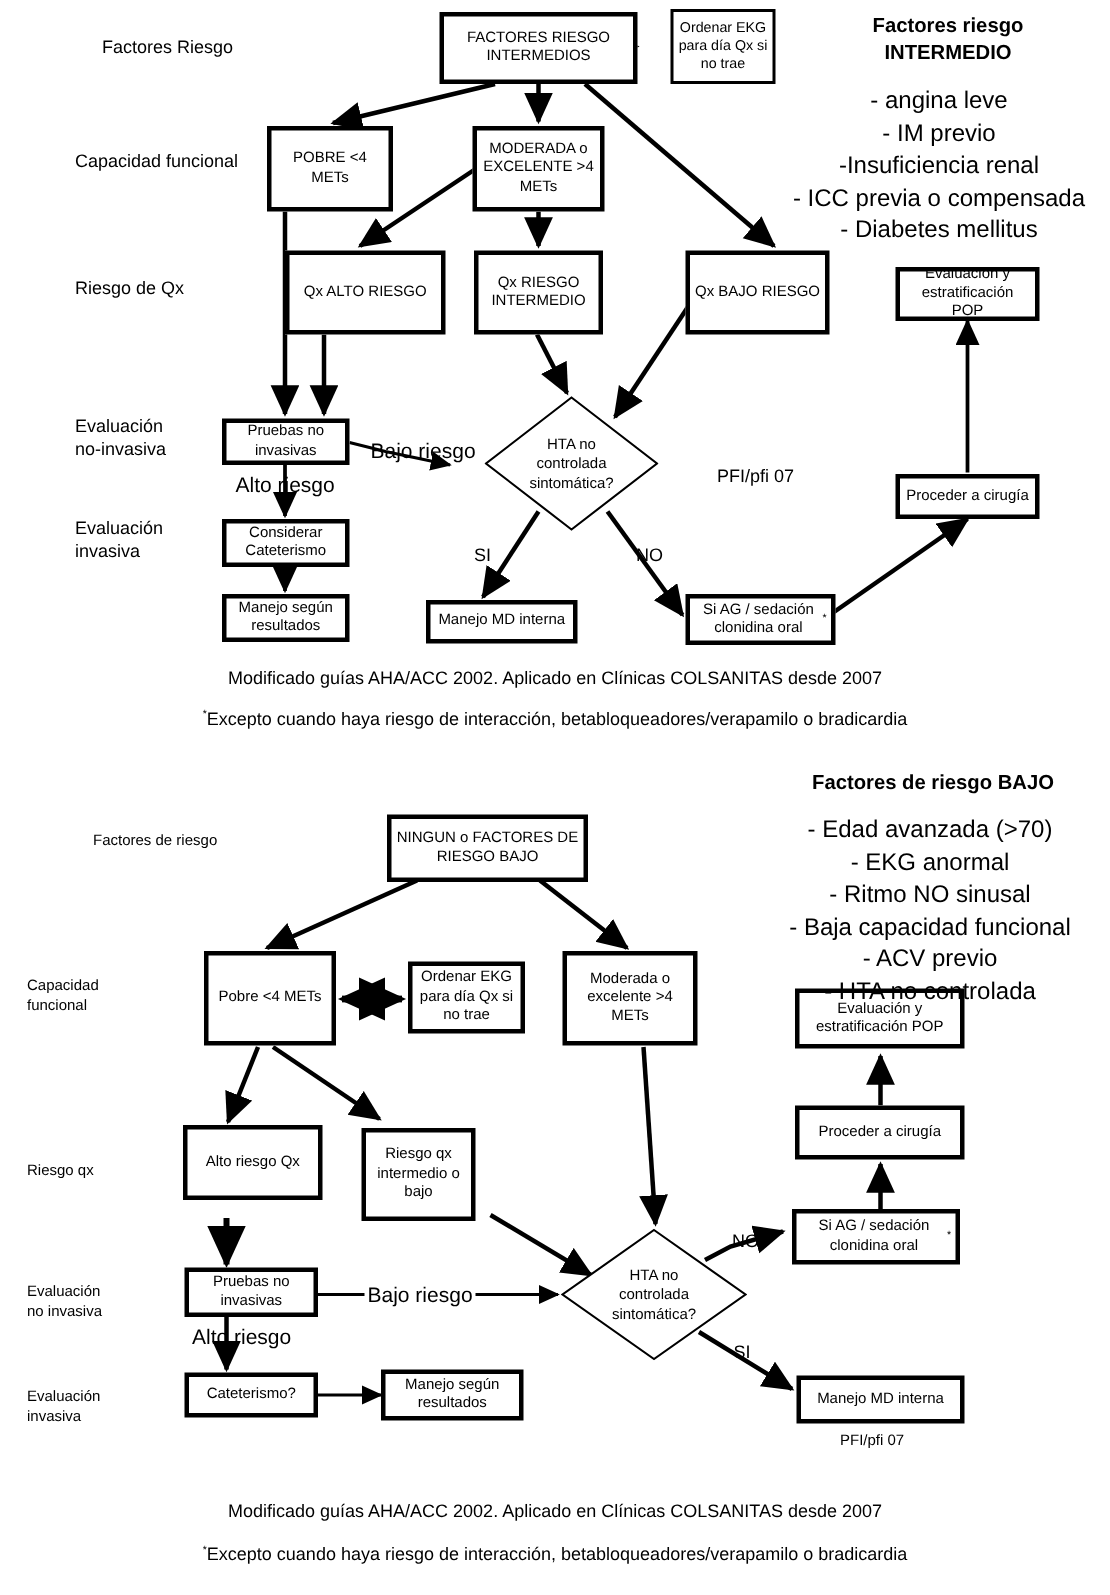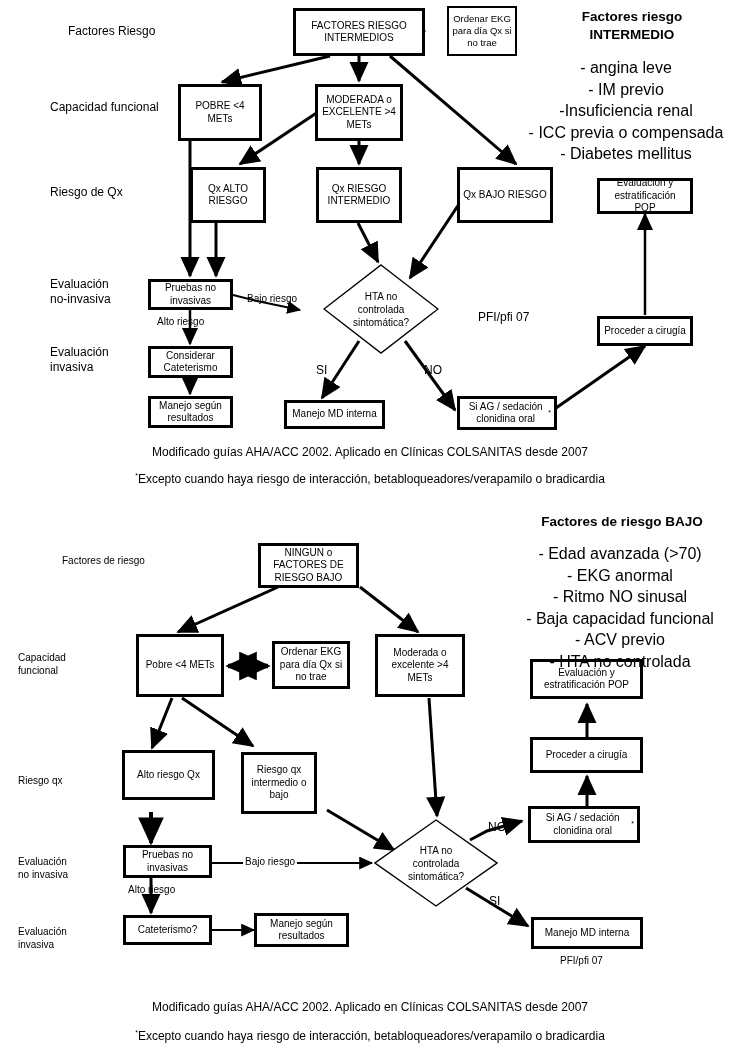"Qx ALTO RIESGO" div.node { width: 76px -> 107px }
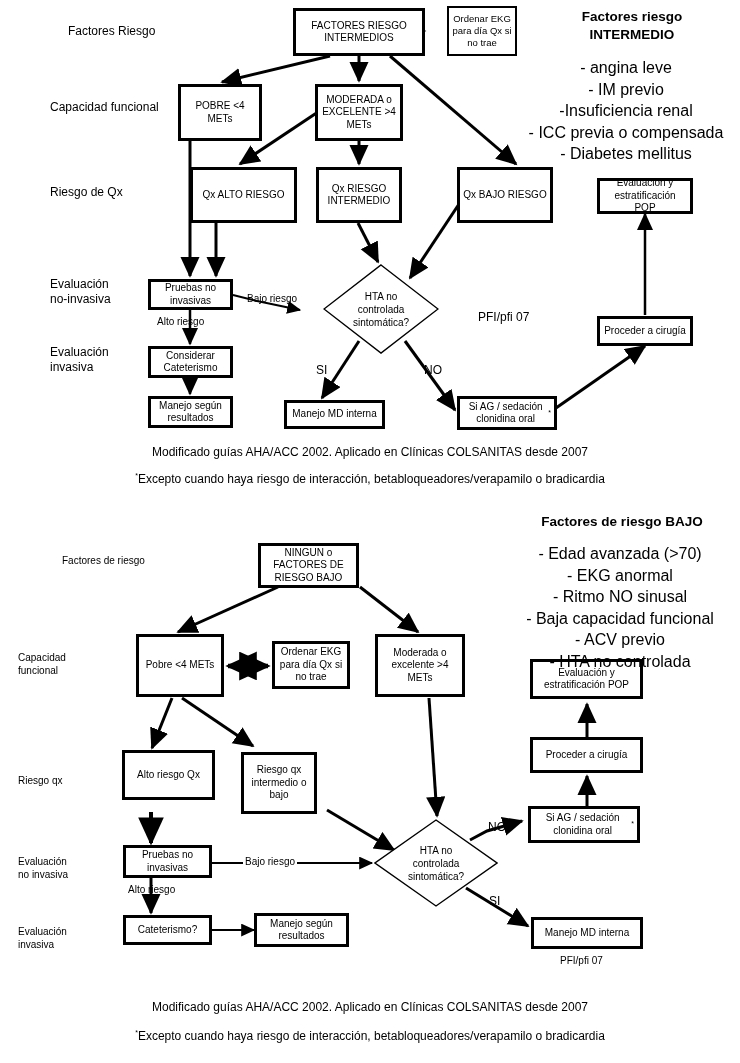"Bajo riesgo" .edge-lbl { font-size: 10px -> 14px }
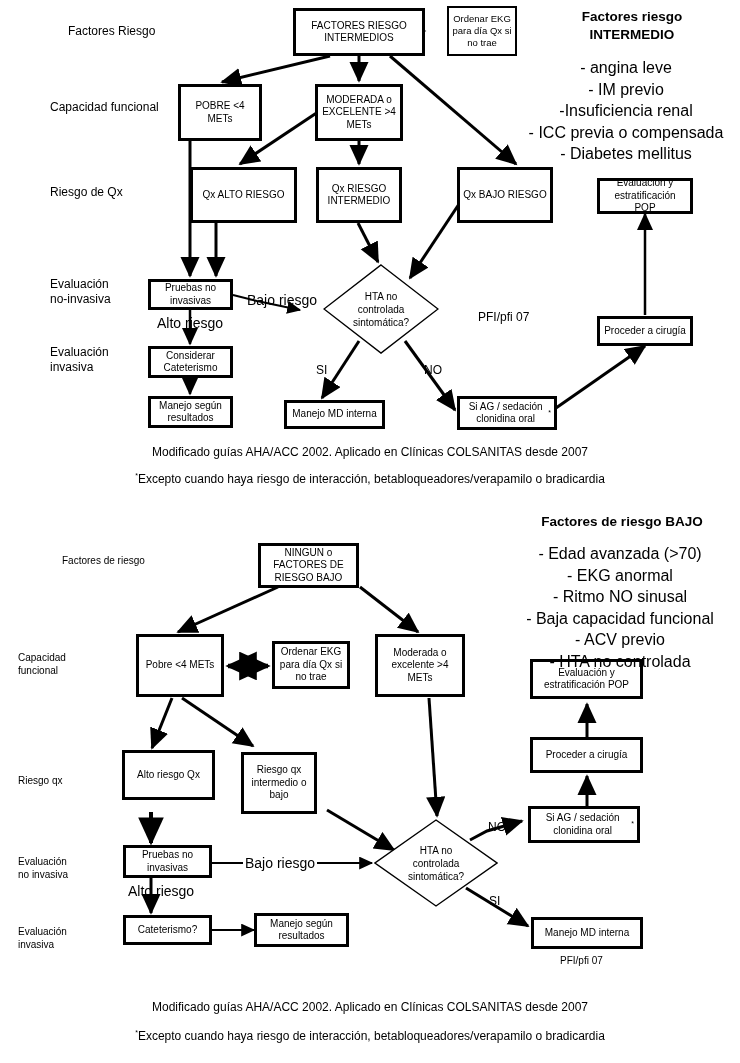"NINGUN o FACTORES DE RIESGO" div.node { width: 101px -> 134px }
